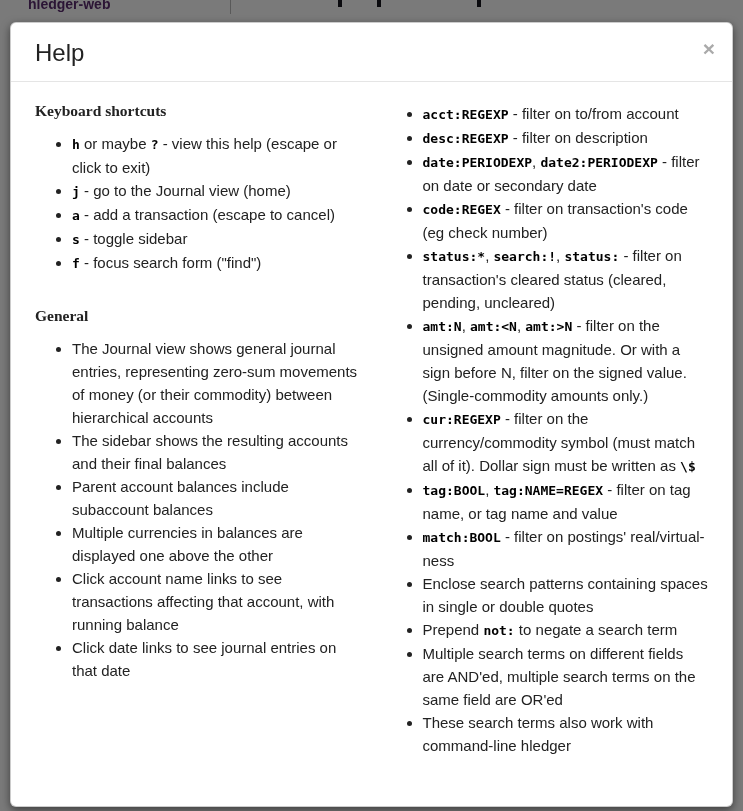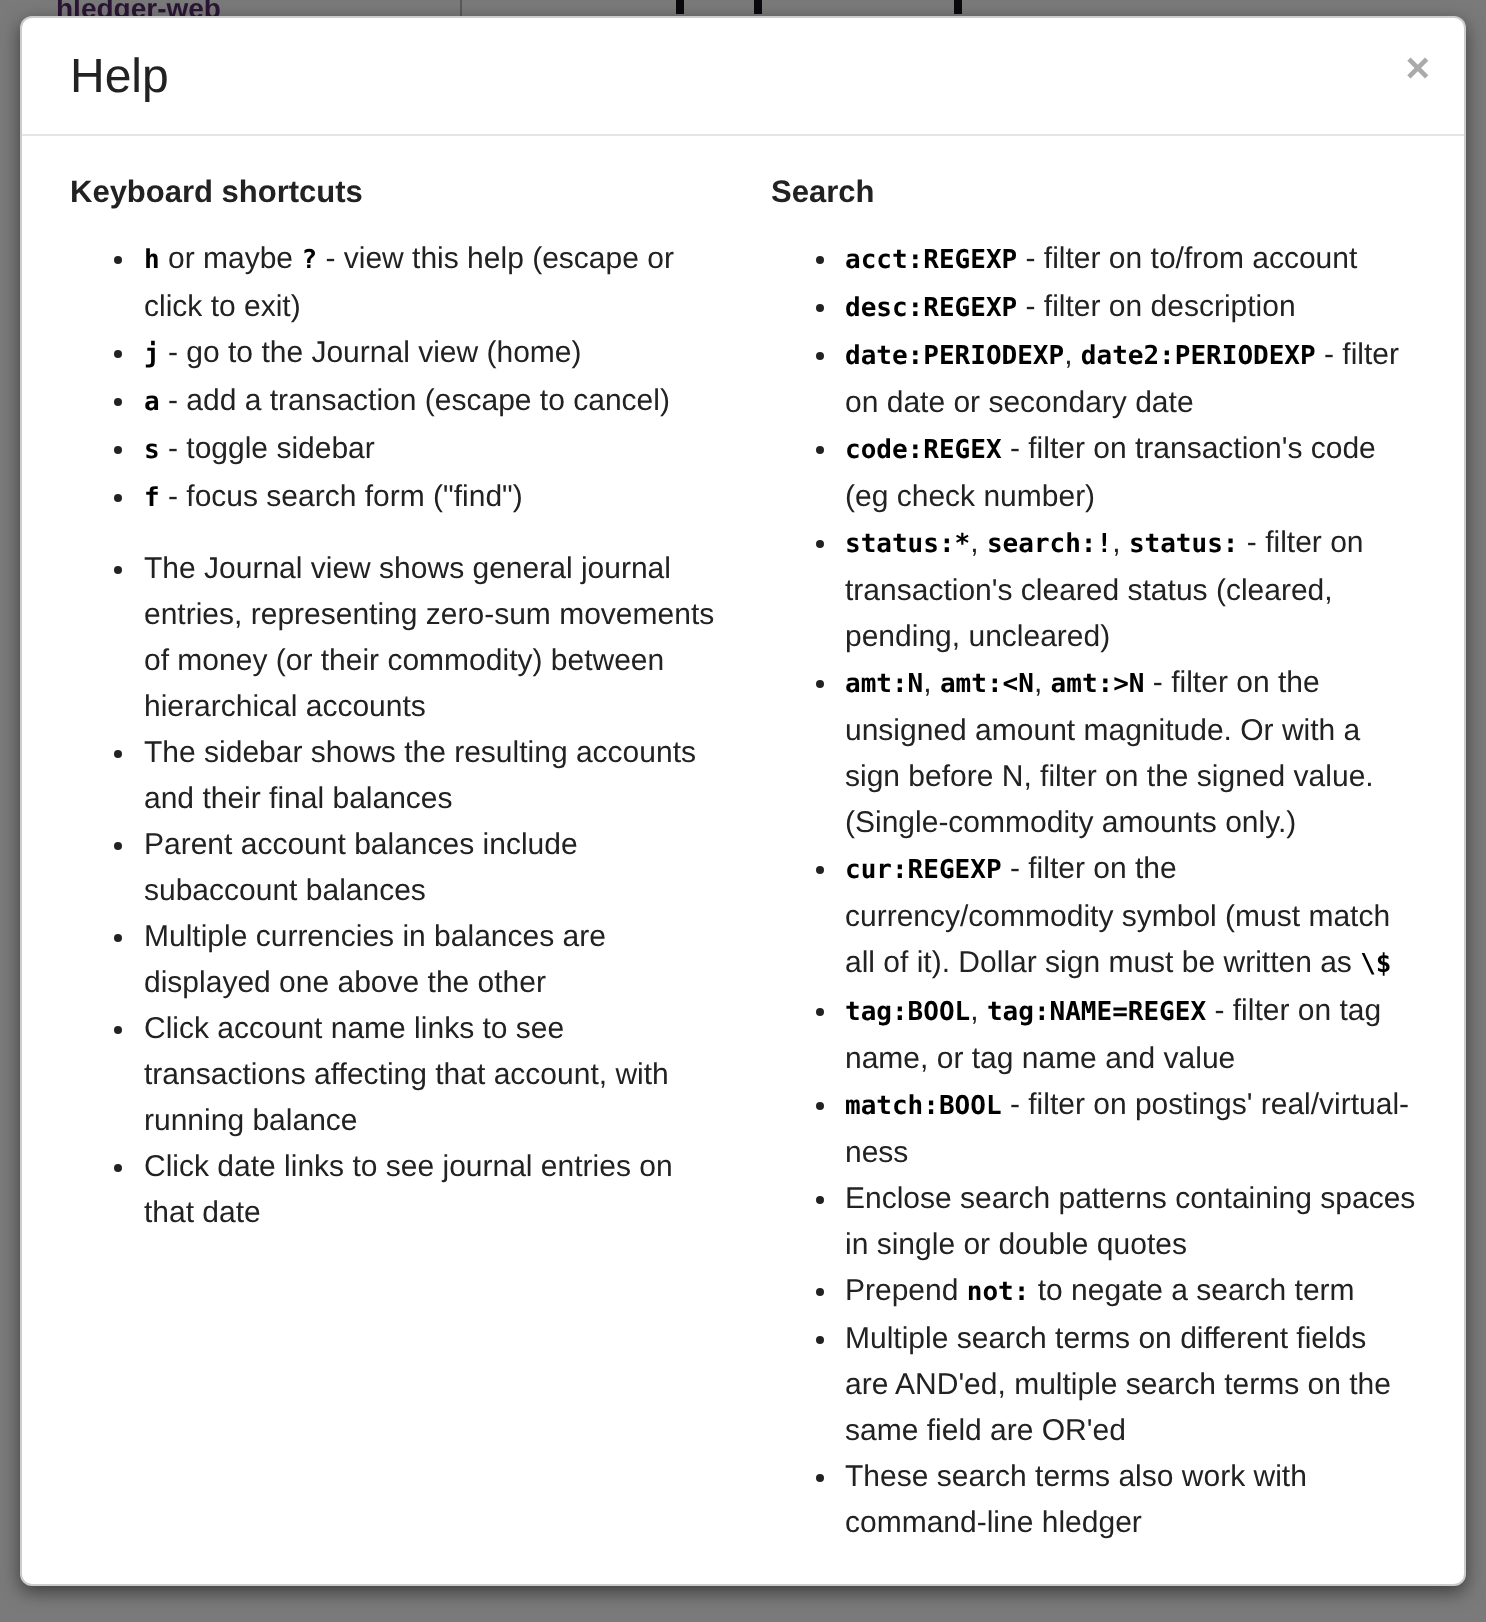"Help" .modal { top: 8px -> 22px }
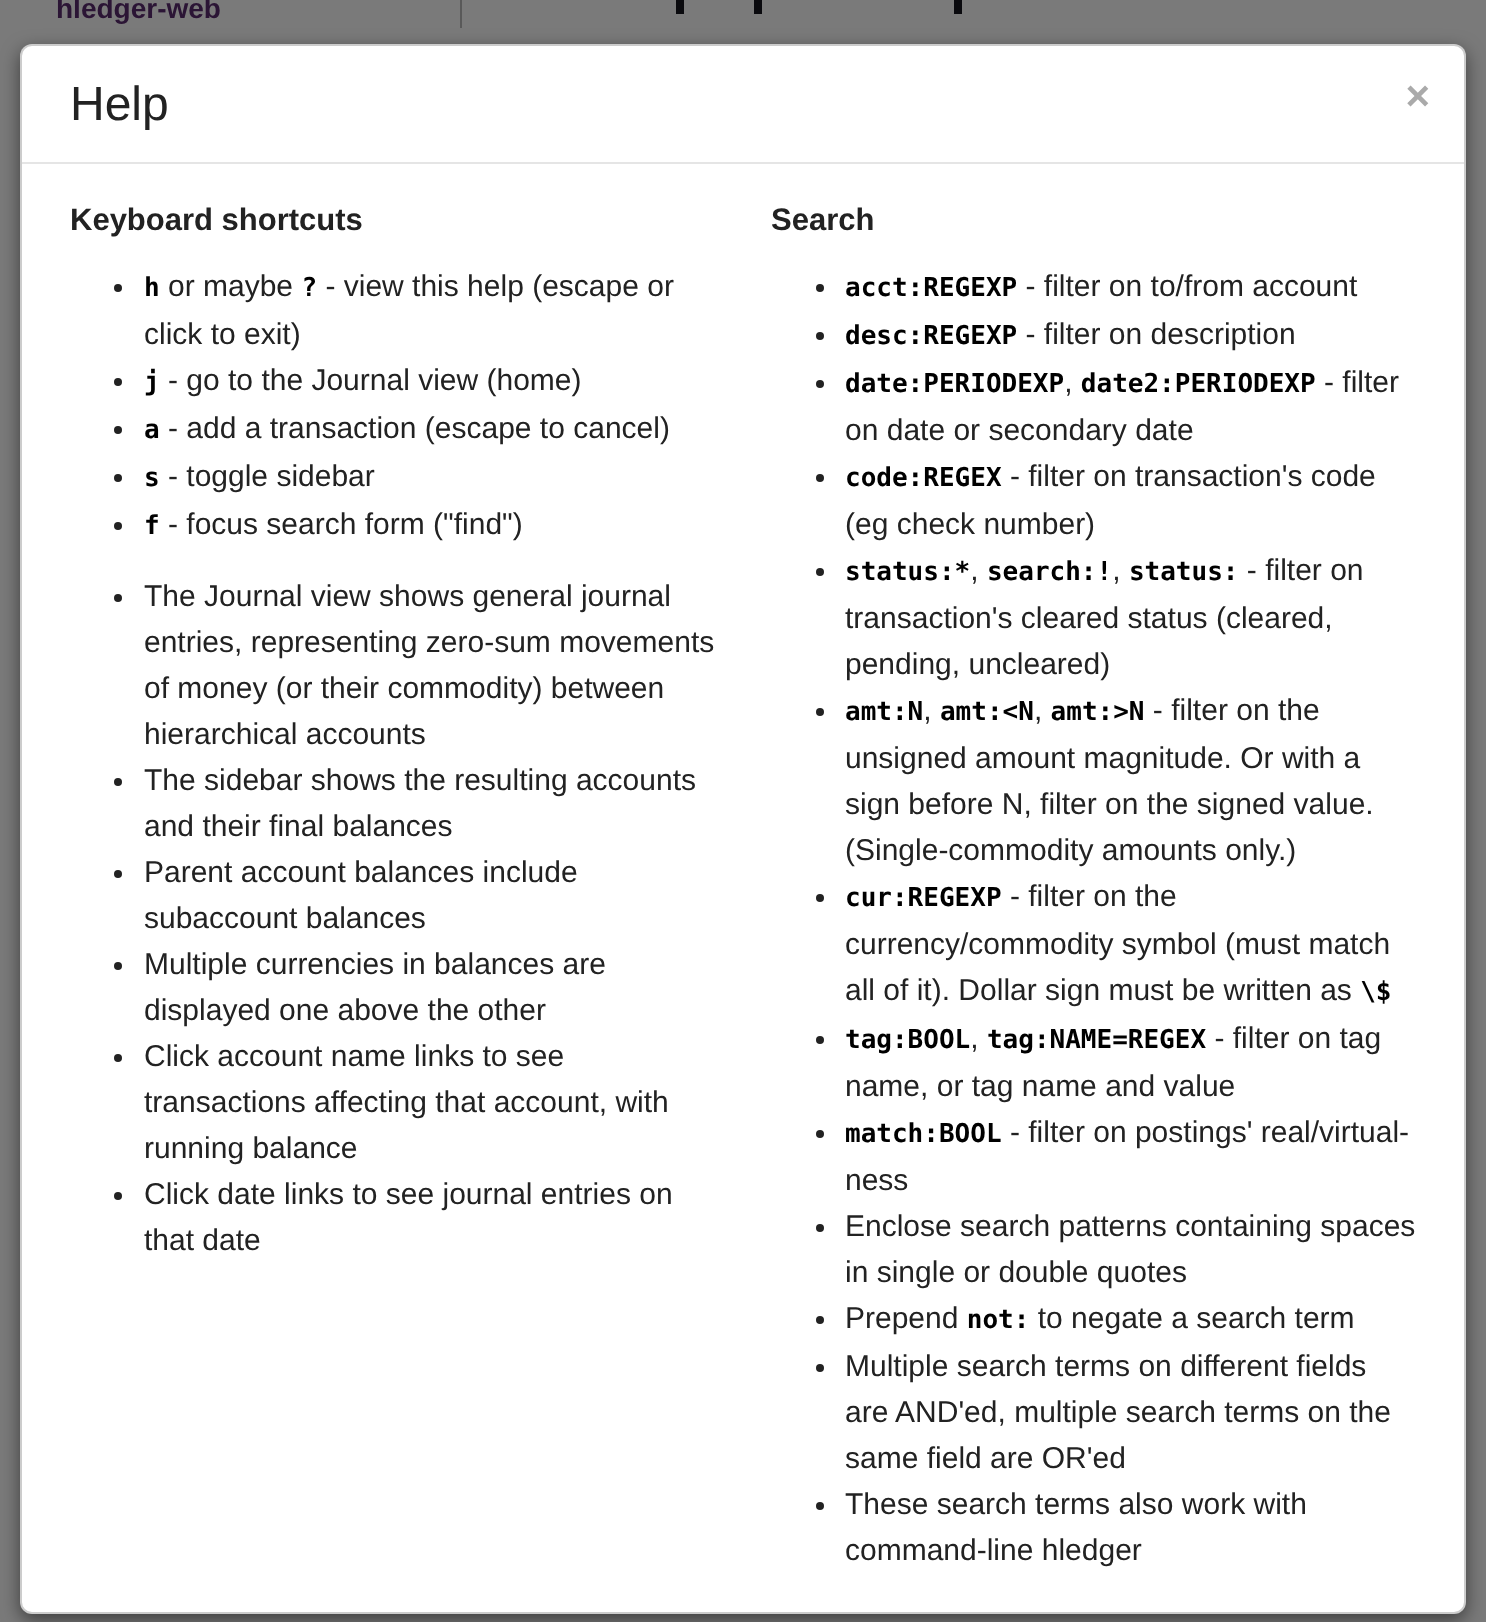"Keyboard shortcuts" .col h3 { font-family: none -> Liberation Serif, serif }
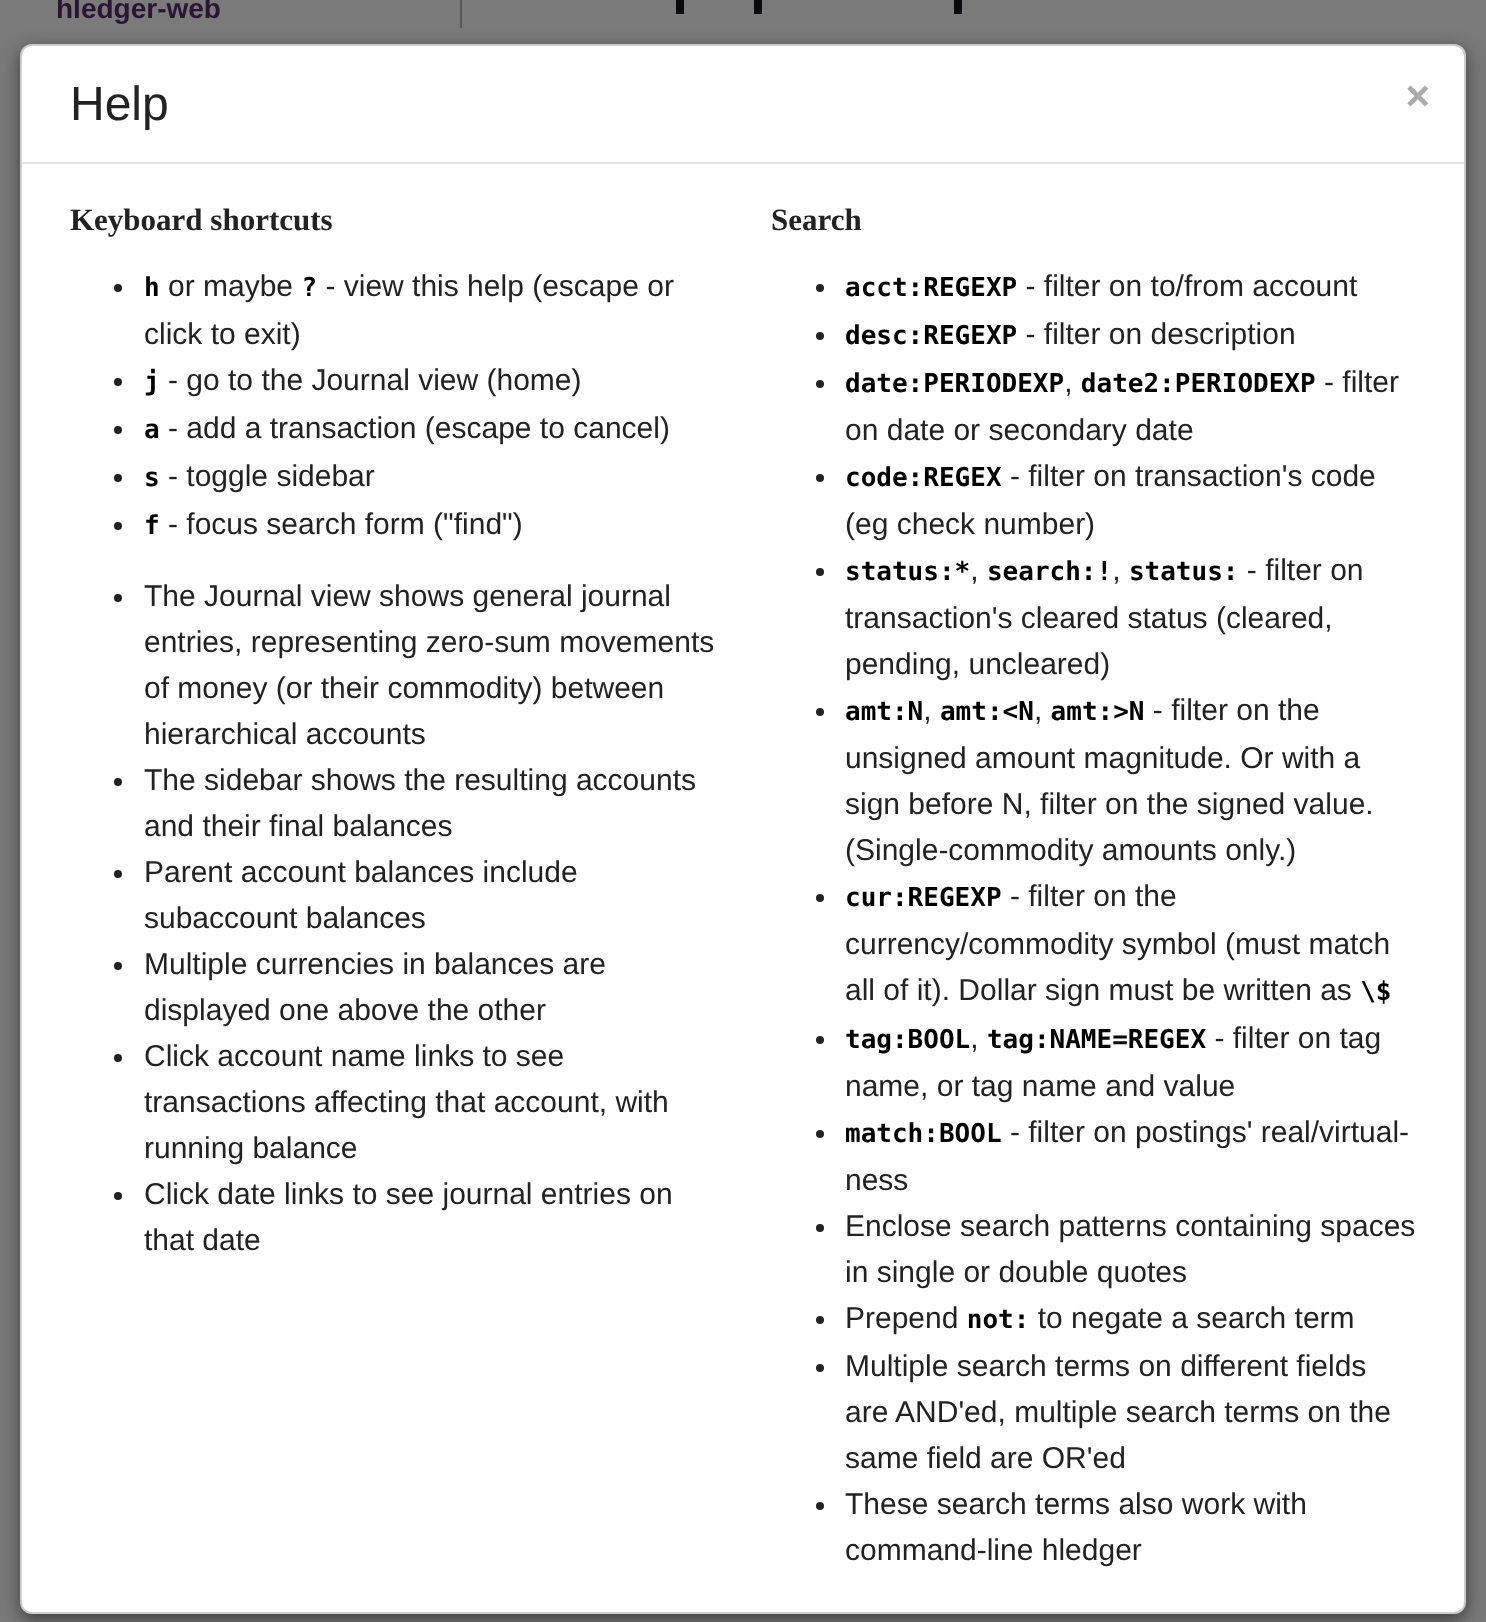"Search" h3 { html: <h3>Search</h3> -> none }
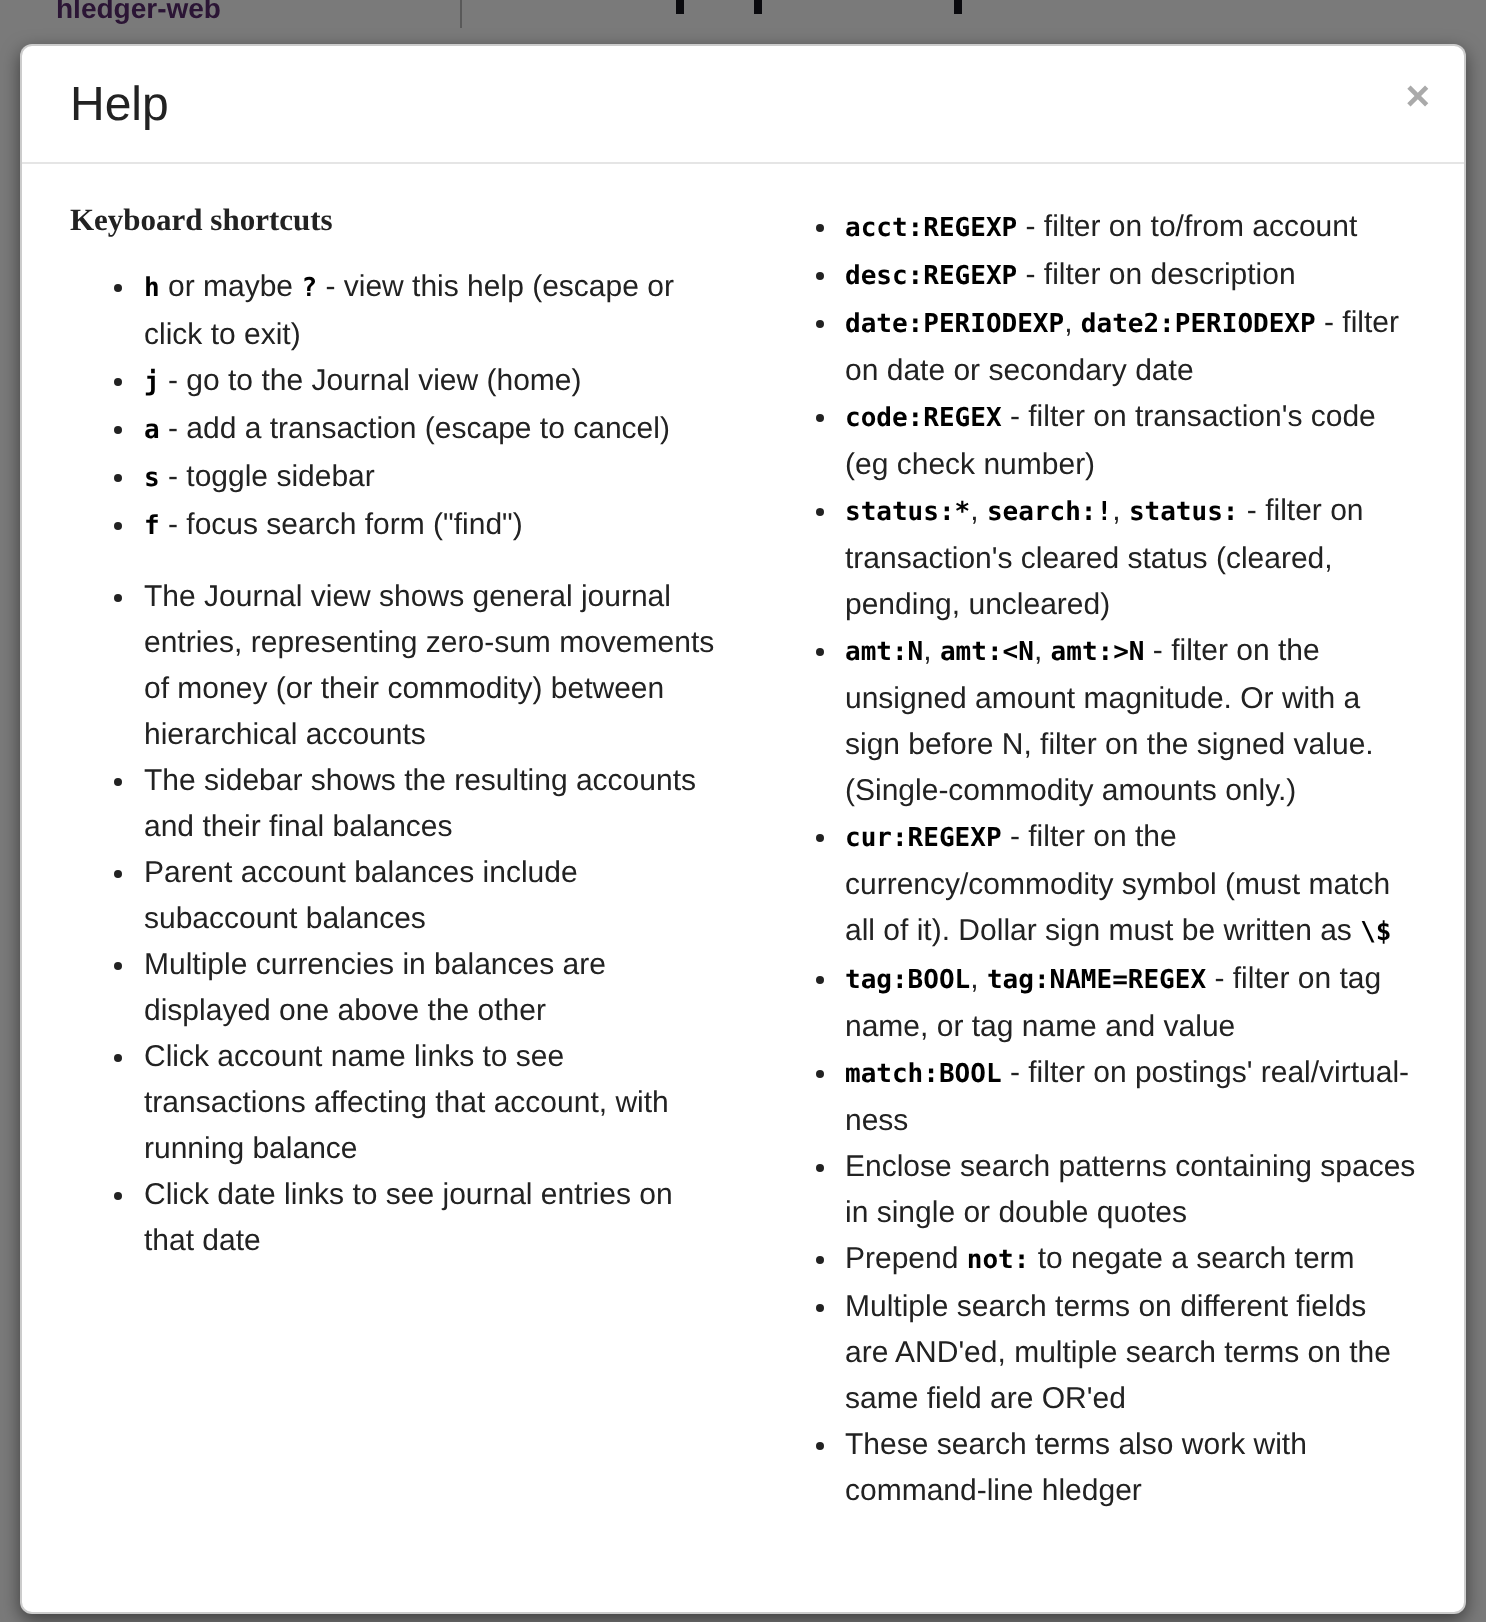"General" h3.spaced { html: none -> <h3>General</h3> }
